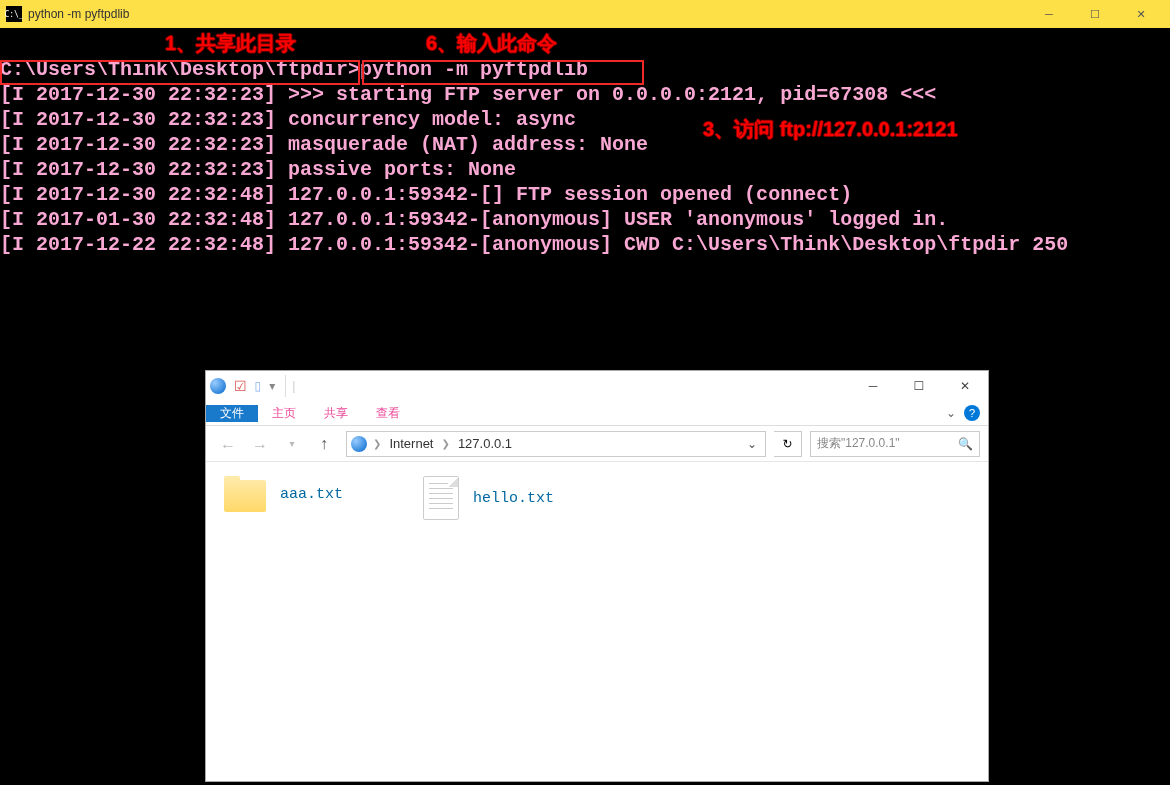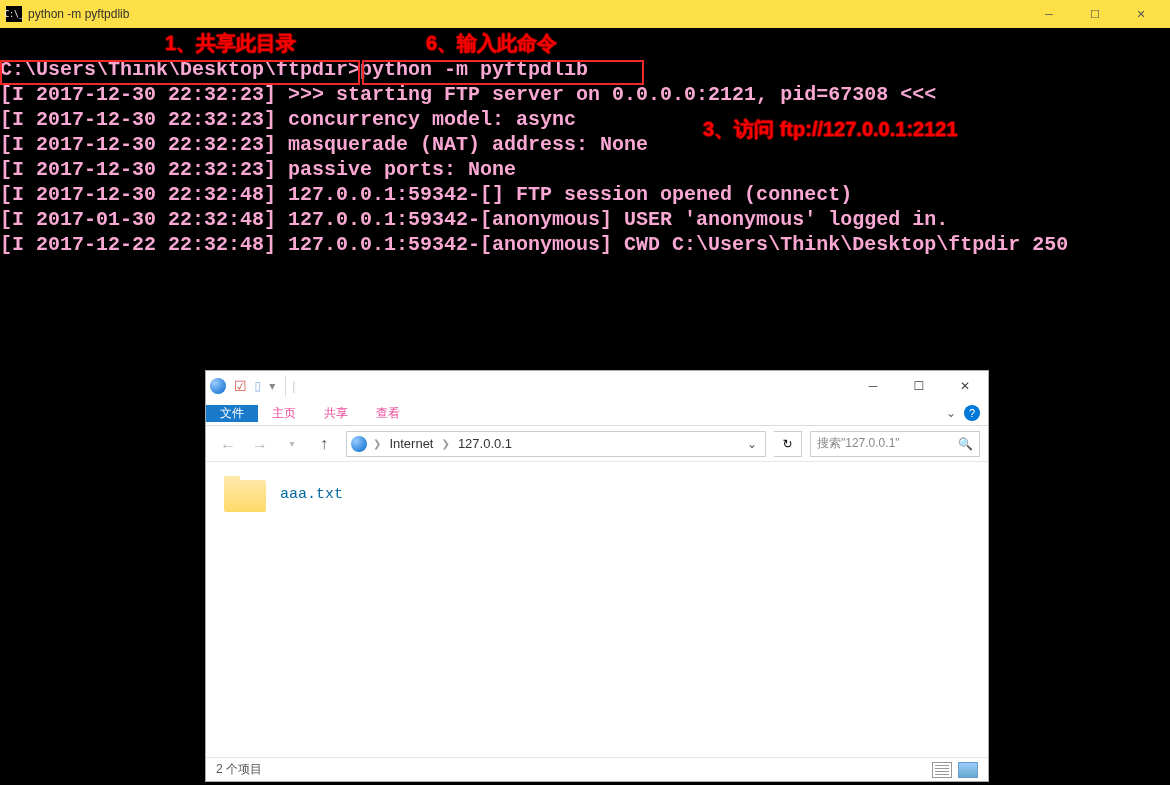"hello.txt" div.file-item { html: none -> <div> <div></div> <span>hello.txt</span> </div> }
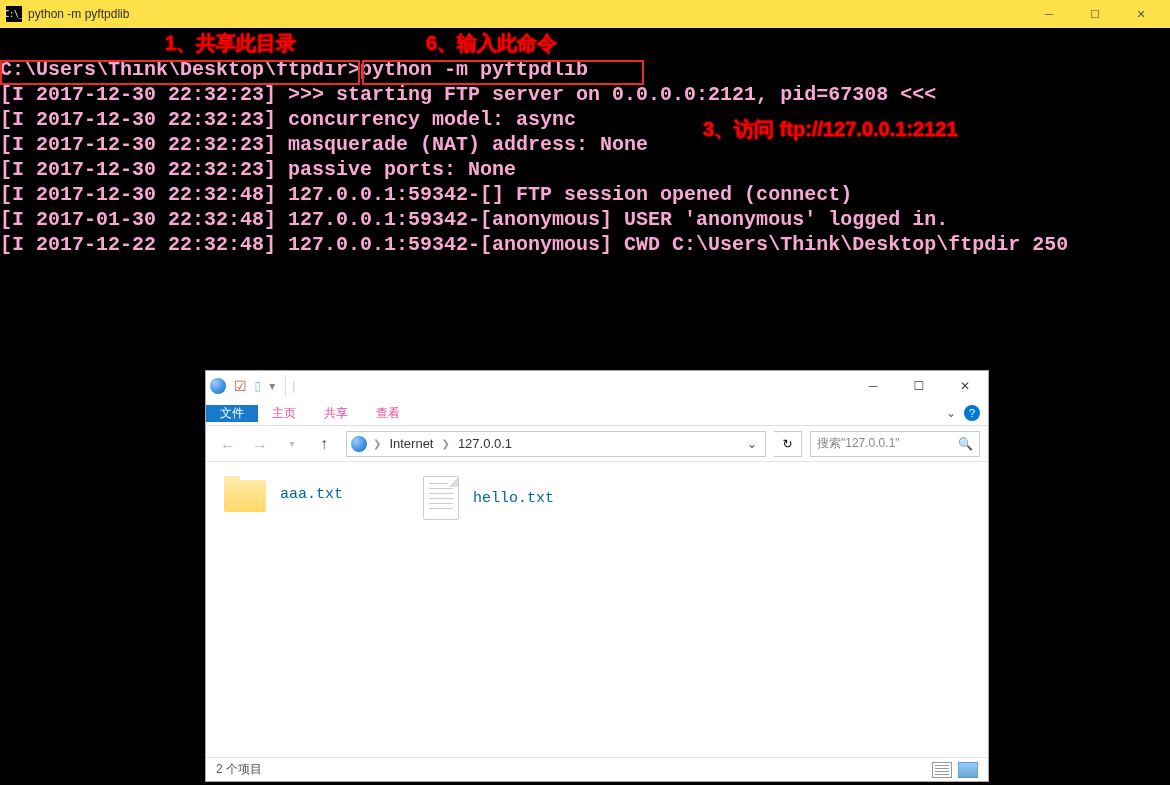"2 个项目" div.statusbar { html: <div> <span>2 个项目</span> <div> <div></div> <div></div> </div> </div> -> none }
